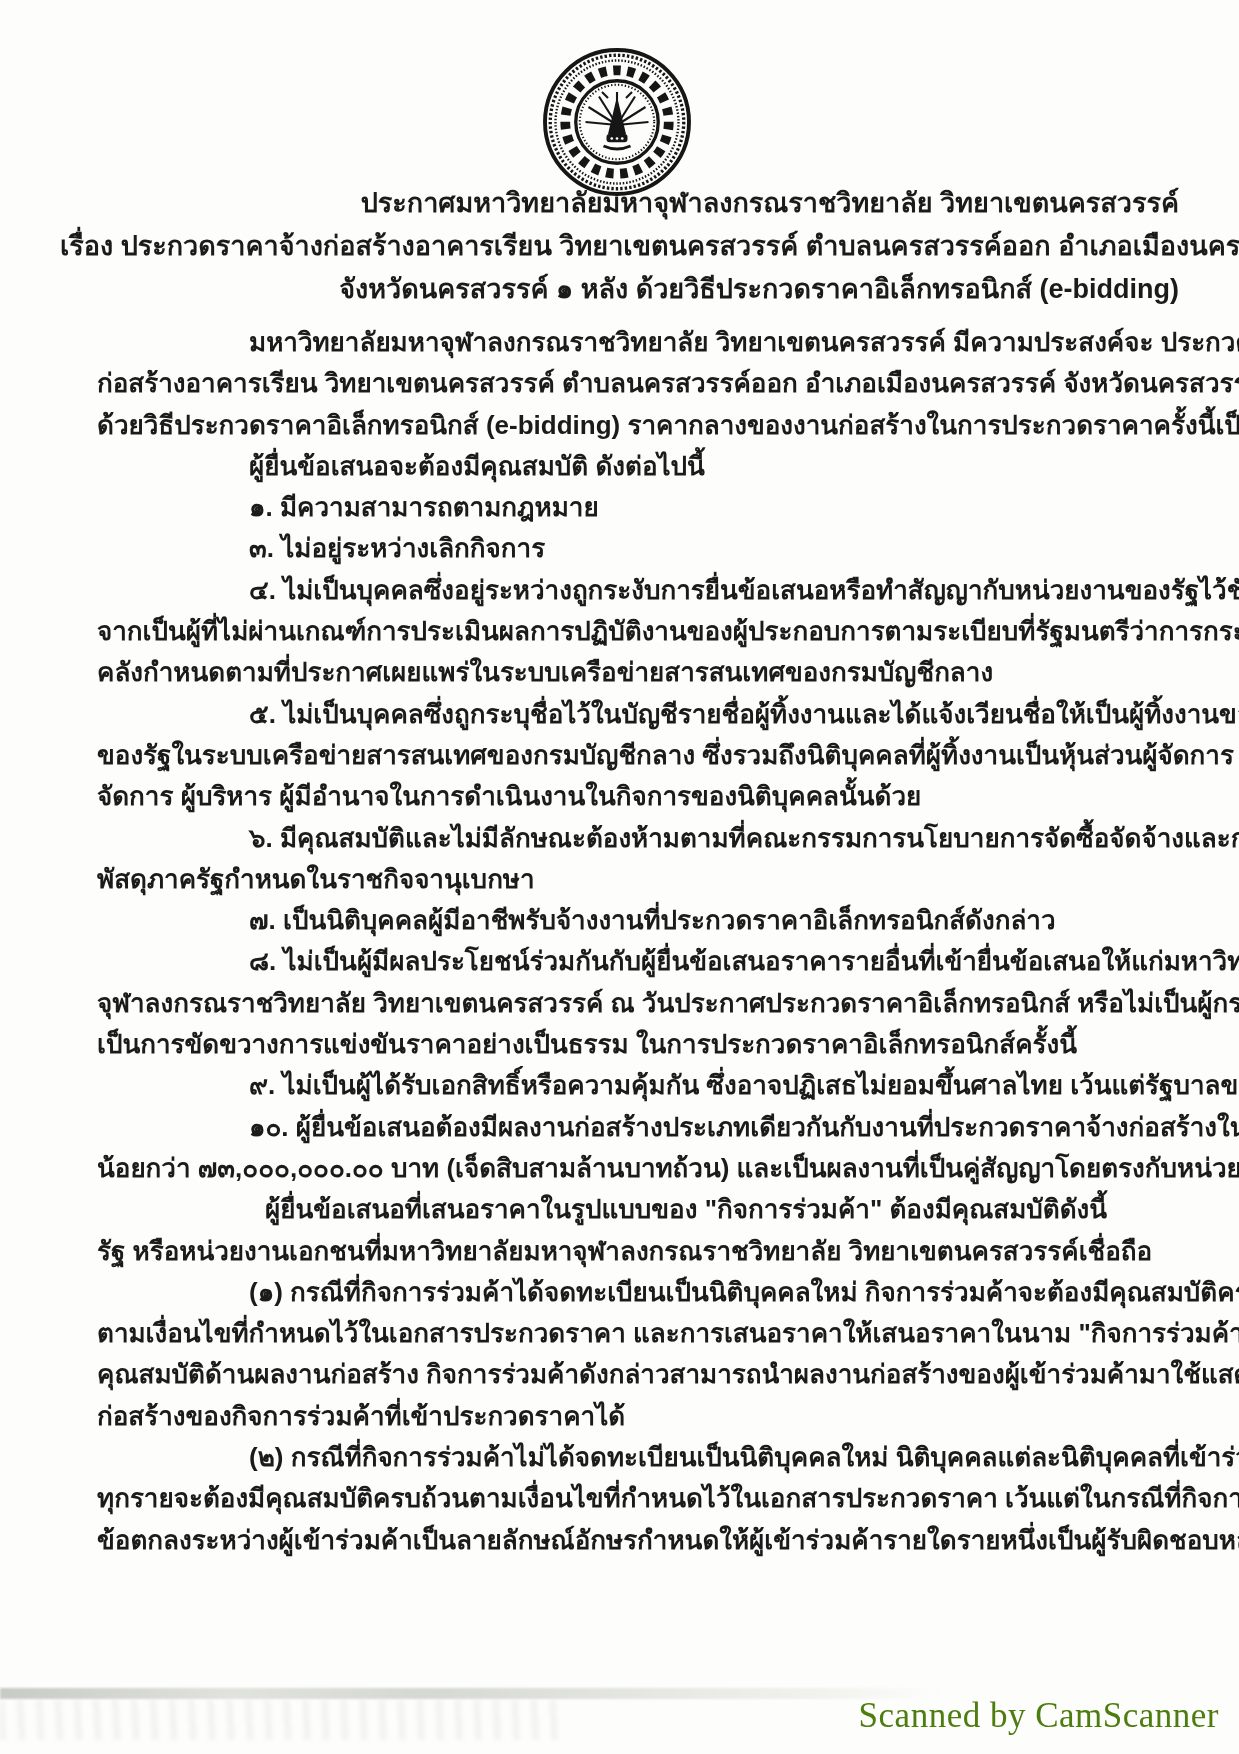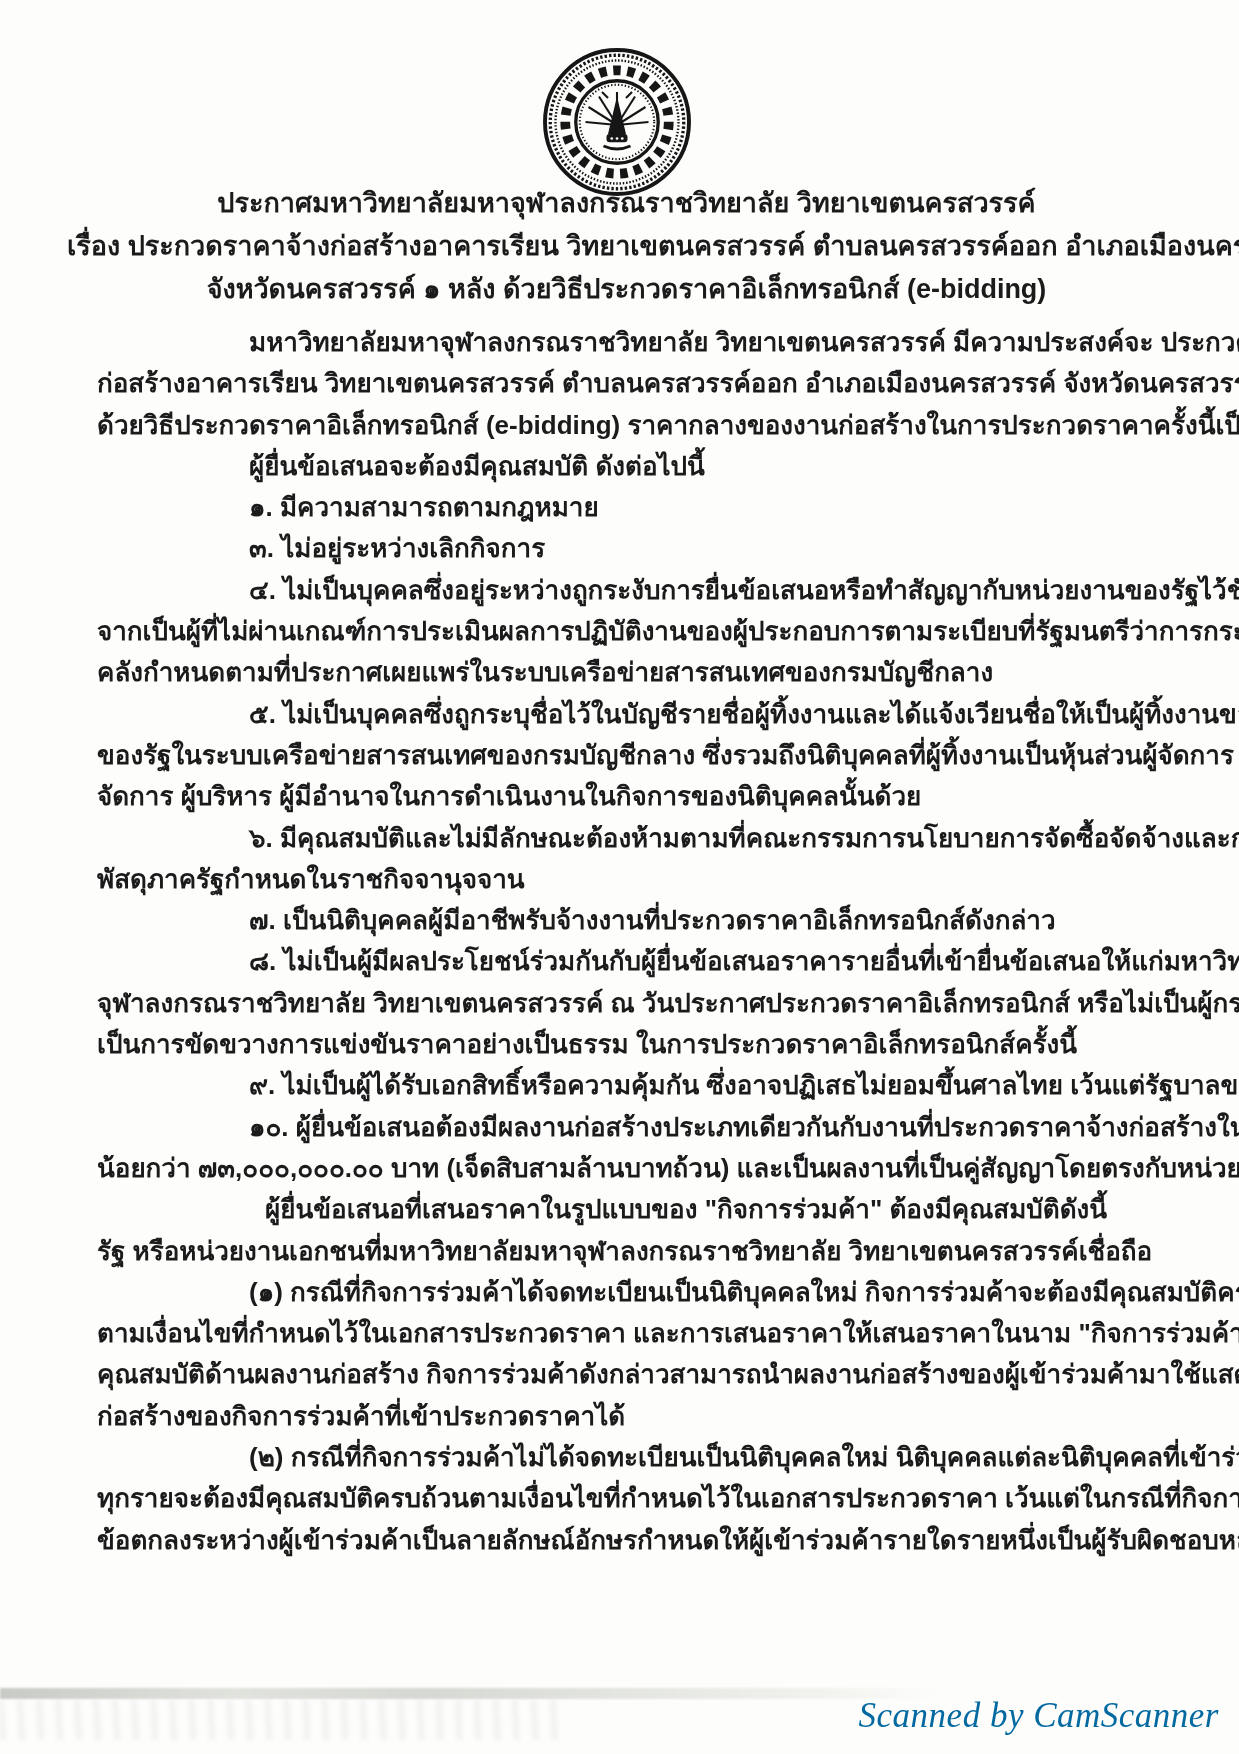"ประกาศมหาวิทยาลัยมหาจุฬาลงกรณราชวิทยาลัย" .titles { left: 67px -> 60px; text-align: center -> right }
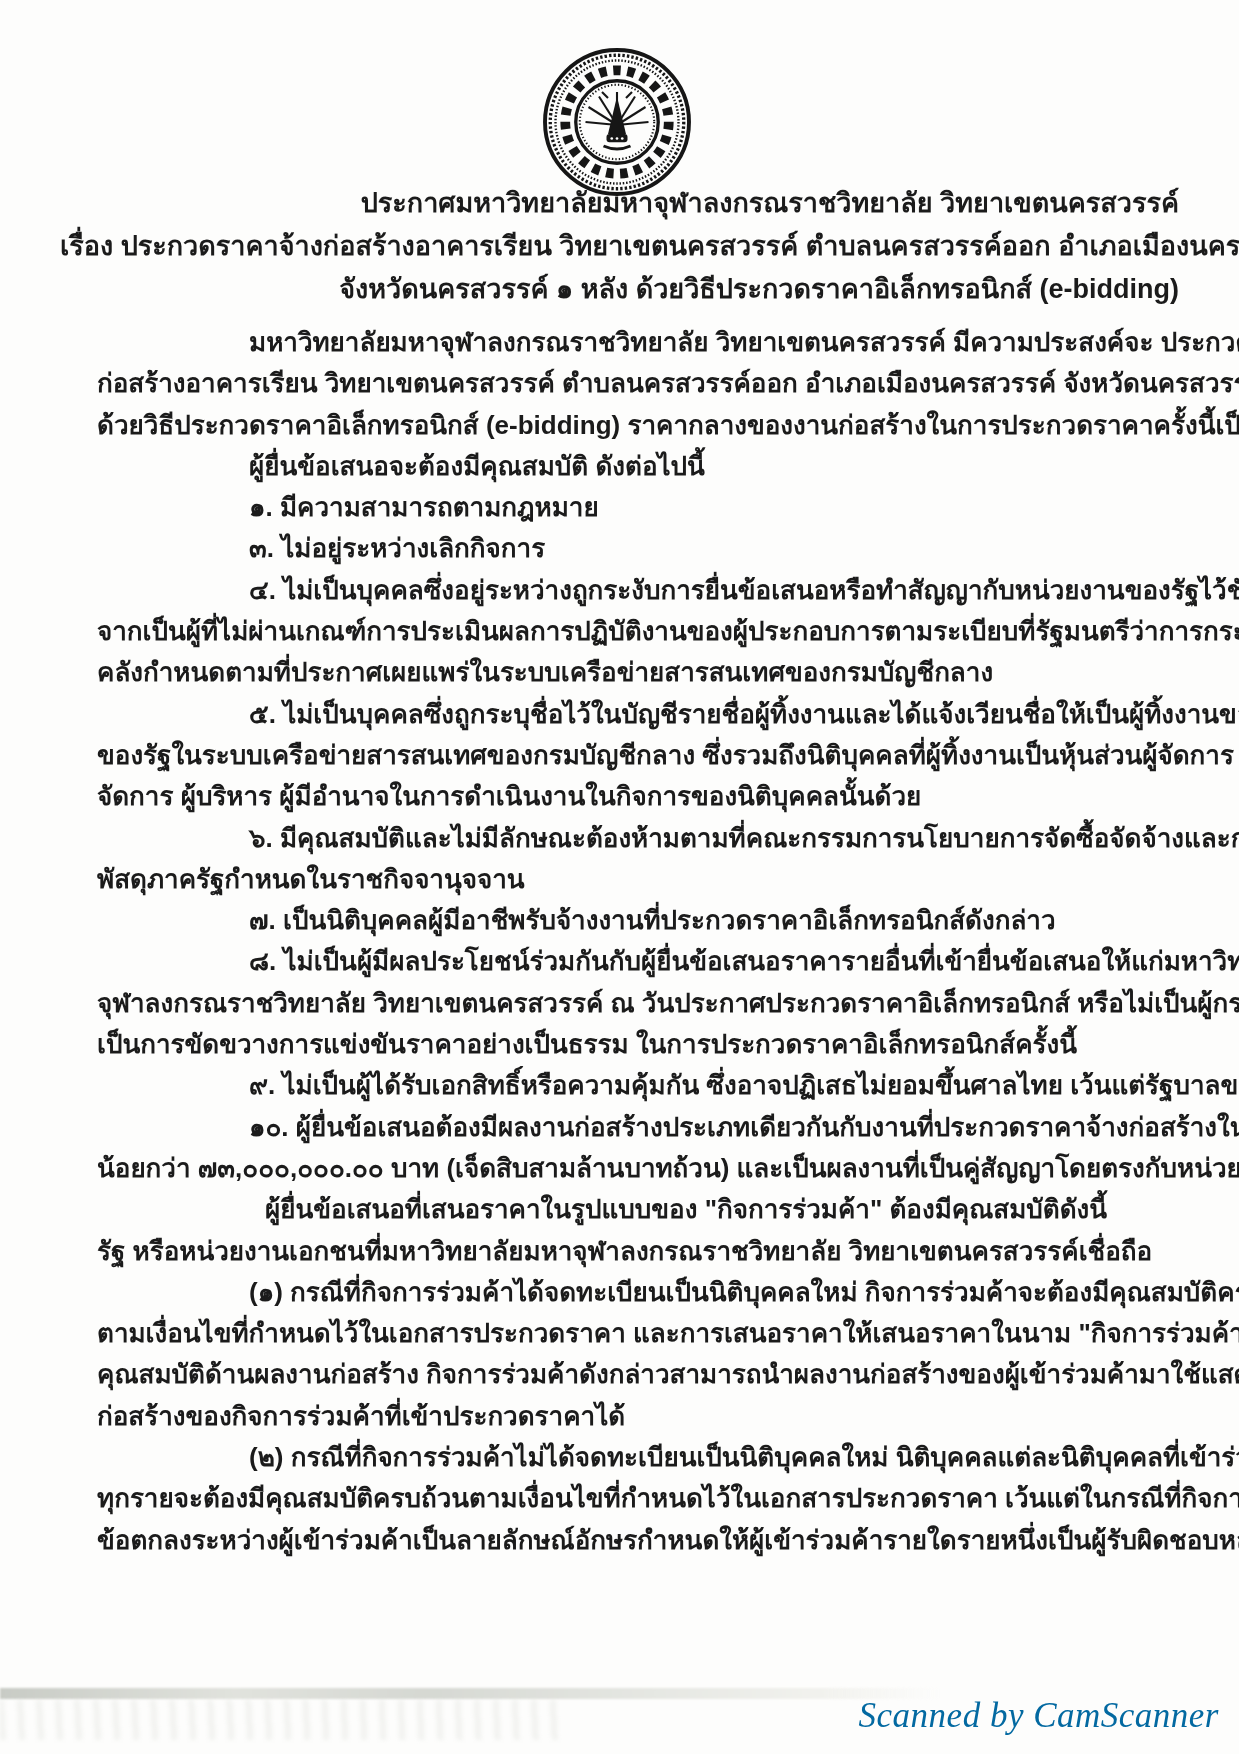"พัสดุภาครัฐกำหนดในราชกิจจานุจจาน" div.body-line { text: พัสดุภาครัฐกำหนดในราชกิจจานุจจาน -> พัสดุภาครัฐกำหนดในราชกิจจานุเบกษา }
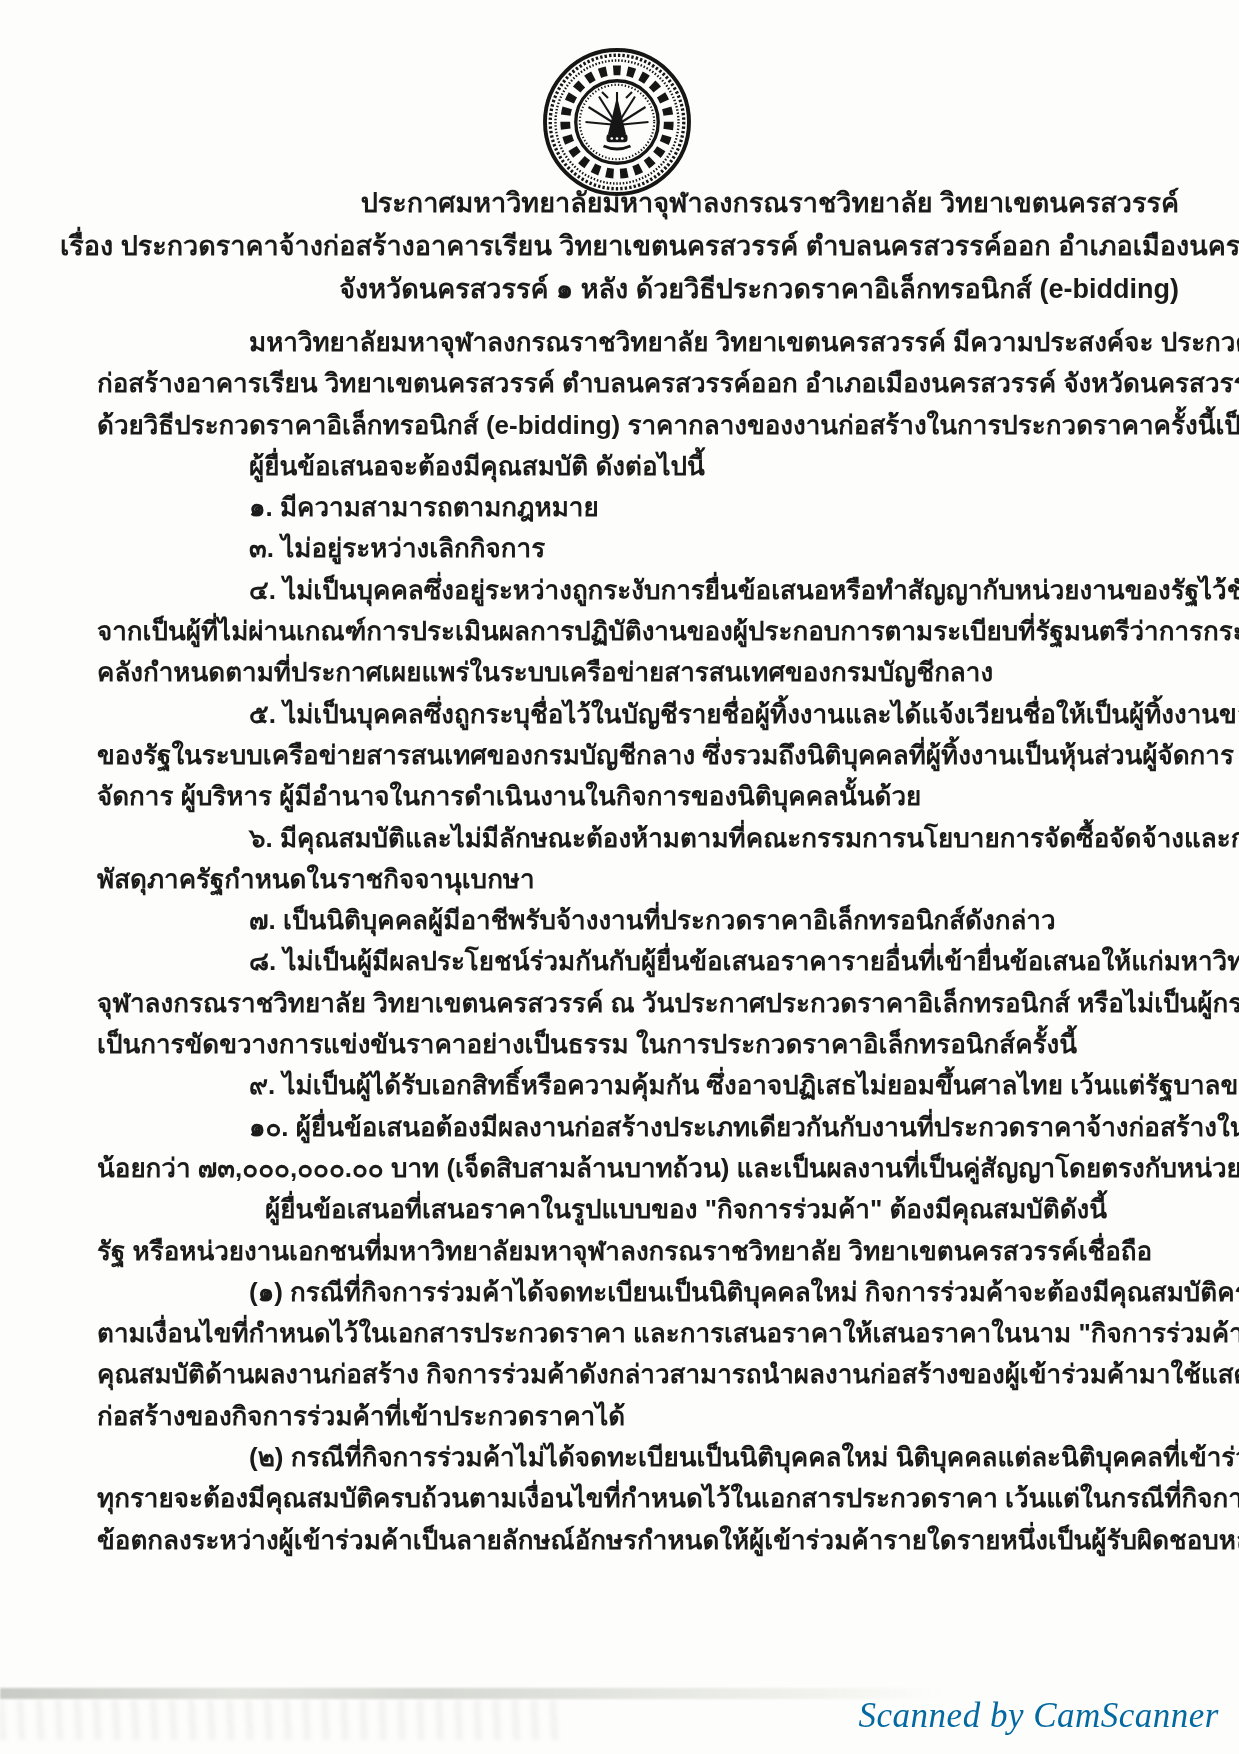"Scanned by CamScanner" .camscanner { color: #0369a1 -> #4d7c0f; font-style: italic -> none }
